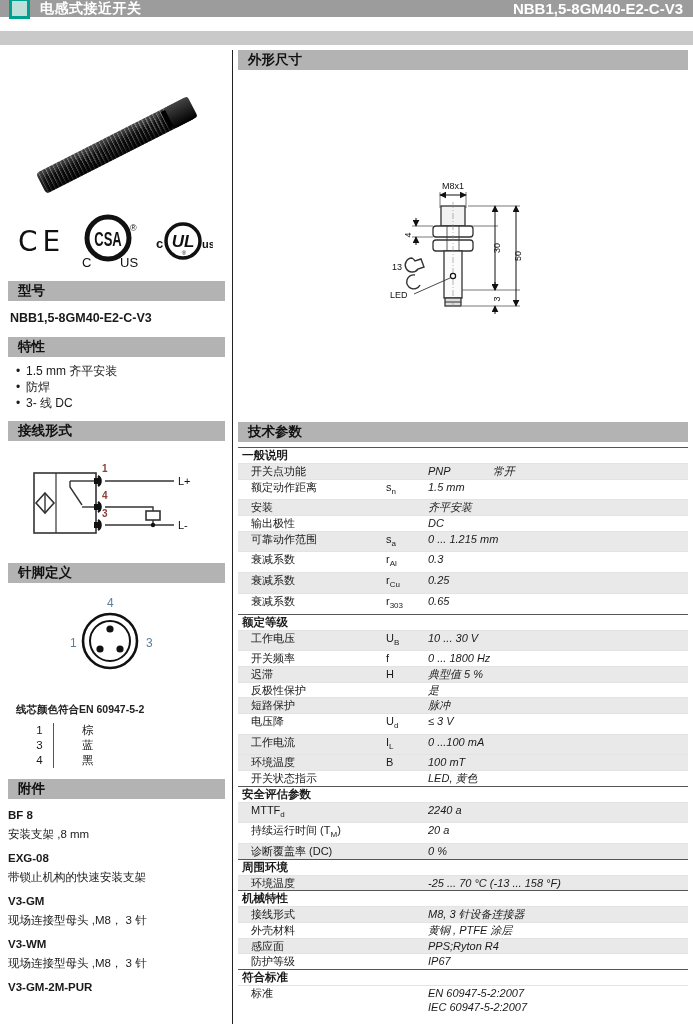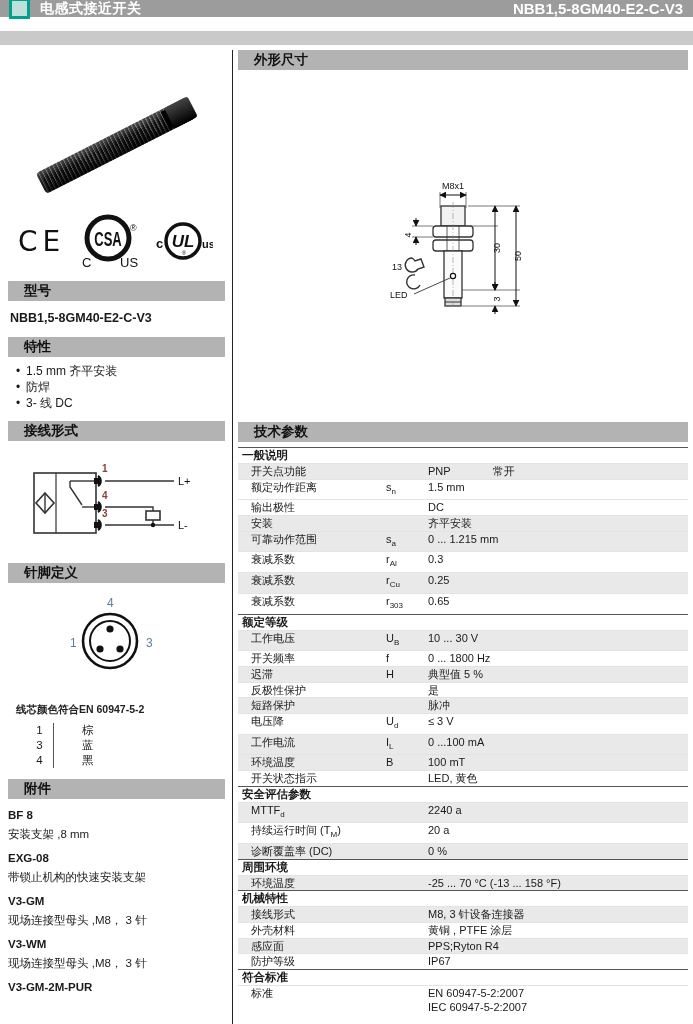"外形尺寸" .sec-bar { padding-left: 16px -> 10px }
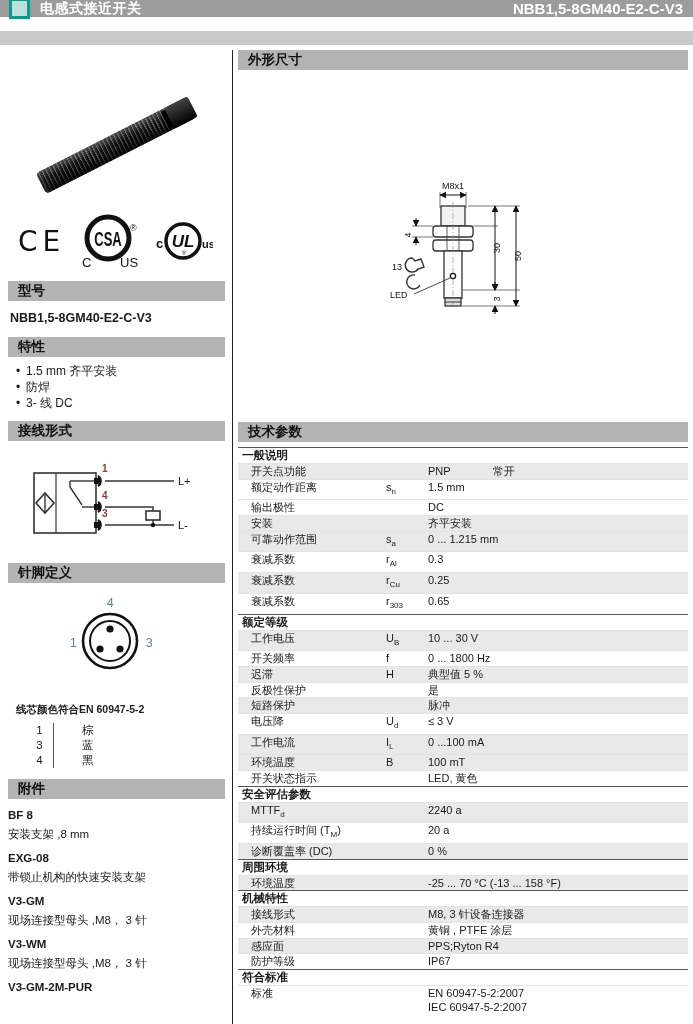"PNP 常开" .t-val { font-style: none -> italic }
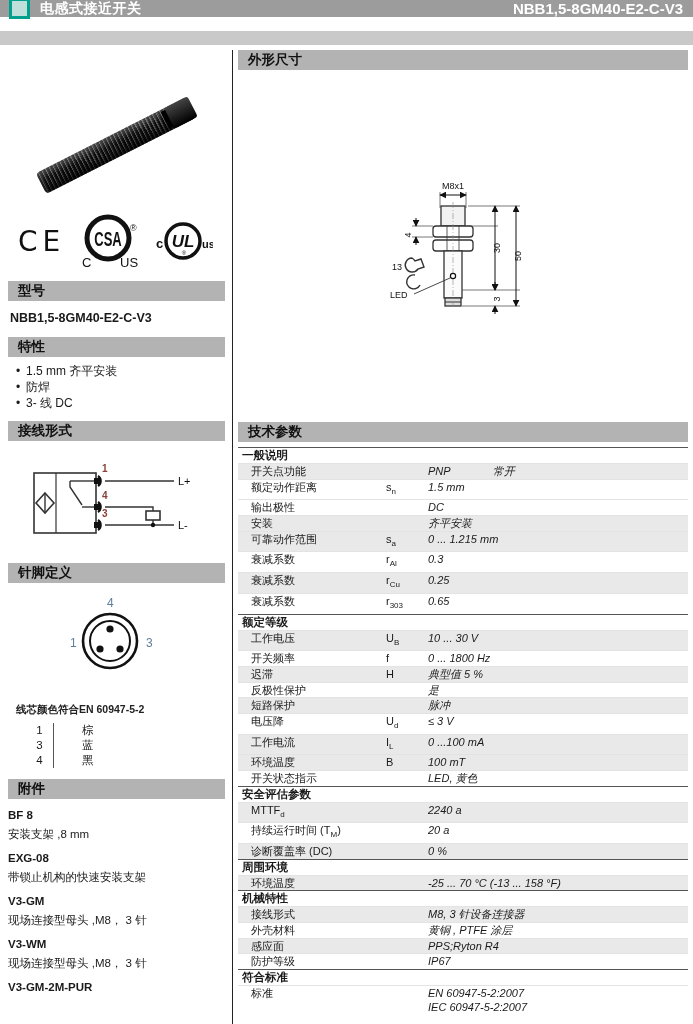"输出极性" div.t-row { order: before "安装" -> after "安装" }
